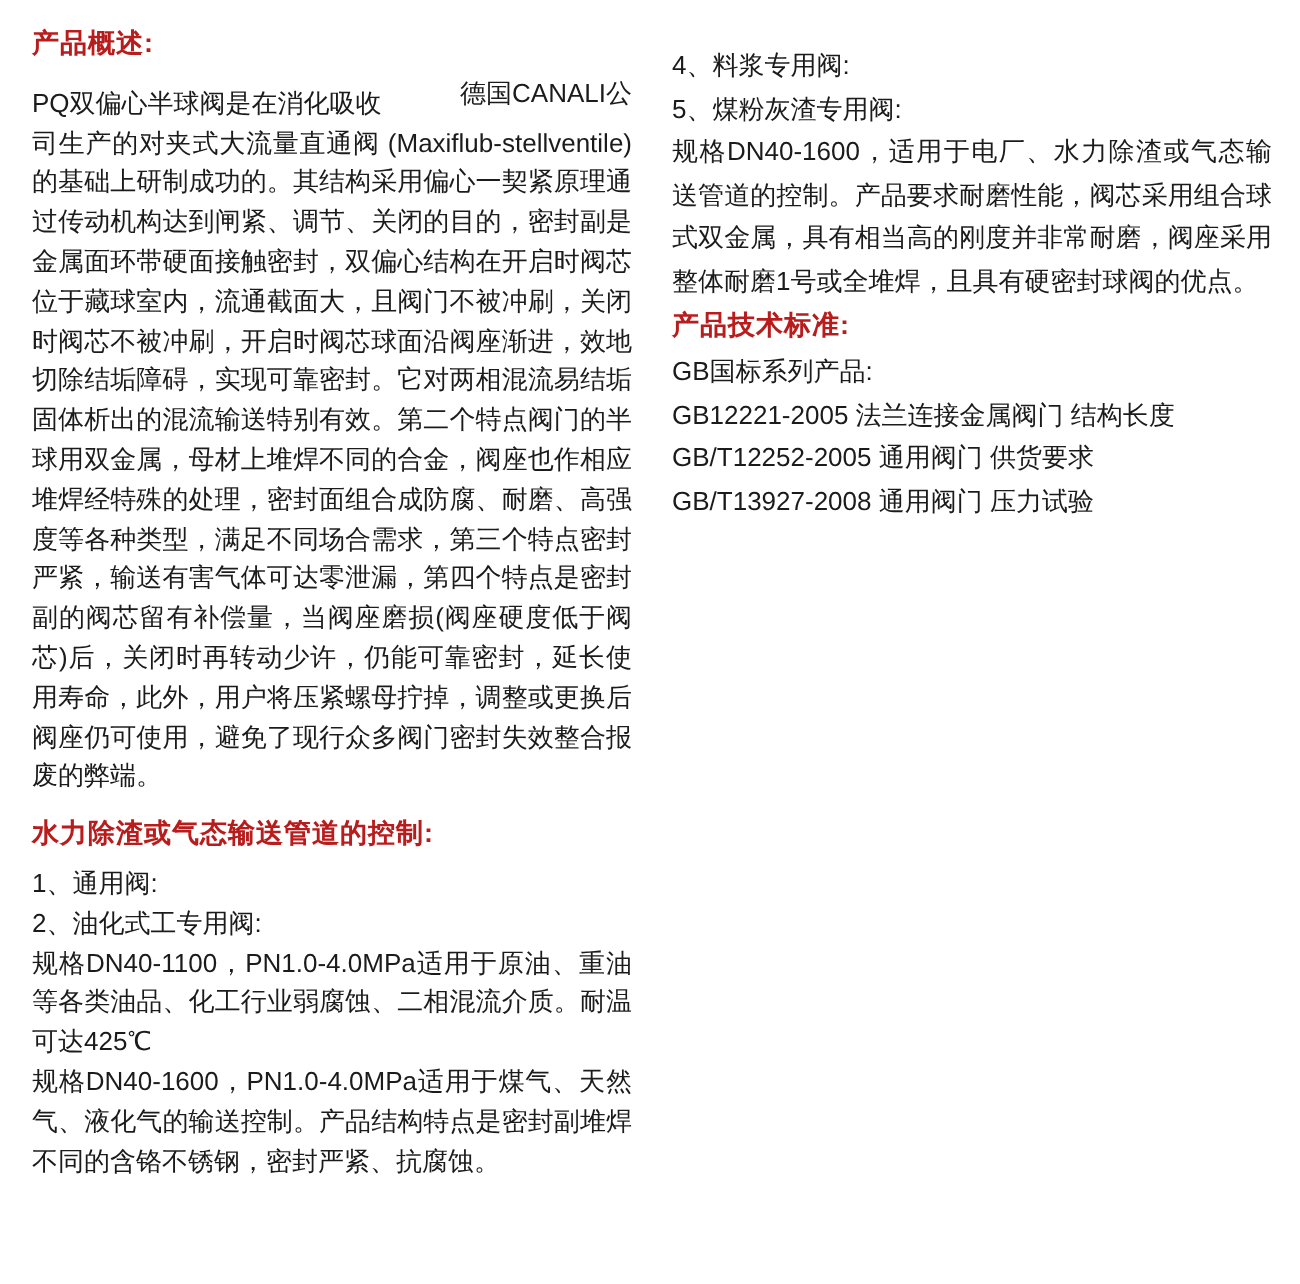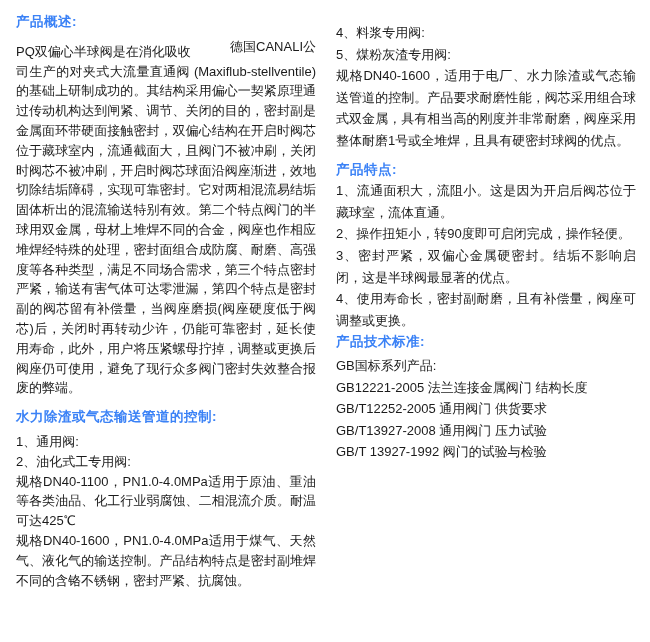"产品概述:" .heading { color: #3b82f6 -> #b91c1c }
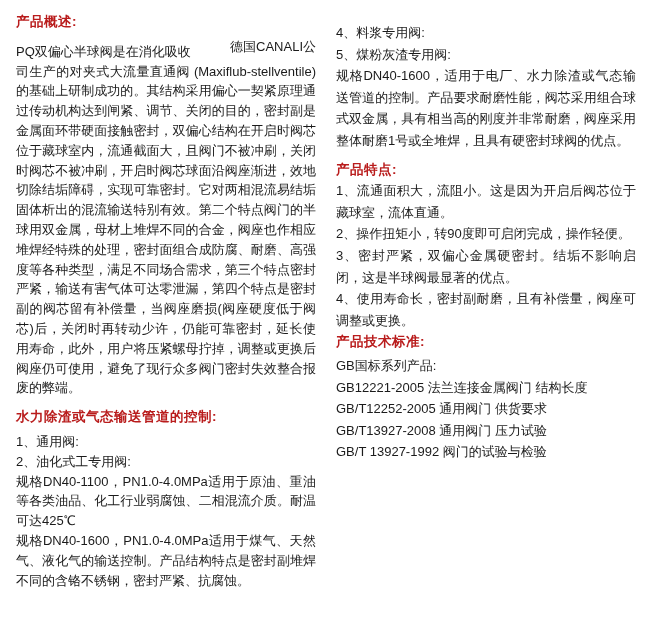"产品特点:" div.features-block { html: <div> <div>产品特点:</div> <div>1、流通面积大，流阻小。这是因为开启后阀芯位于藏球室，流体直通。</div> <div>2、操作扭矩小，转90度即可启闭完成，操作轻便。</div> <div>3、密封严紧，双偏心金属硬密封。结垢不影响启闭，这是半球阀最显著的优点。</div> <div>4、使用寿命长，密封副耐磨，且有补偿量，阀座可调整或更换。</div> </div> -> none }
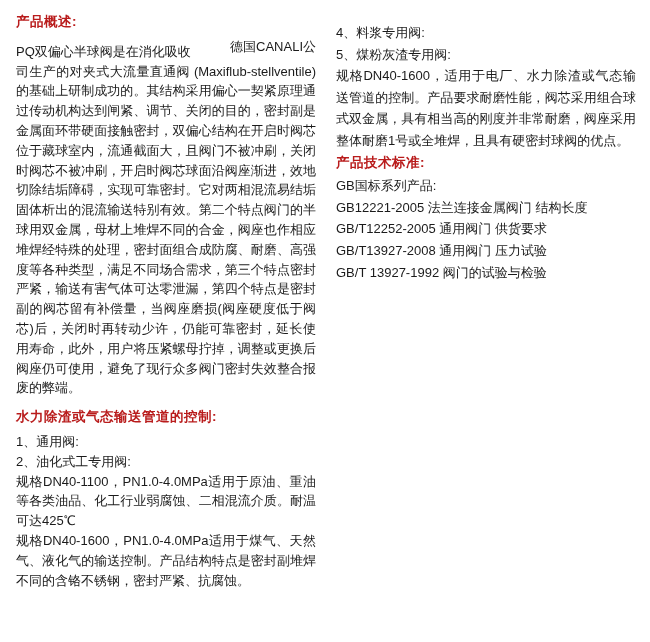"GB/T 13927-1992 阀门的试验与检验" div.std-line { html: <div>GB/T 13927-1992 阀门的试验与检验</div> -> none }
